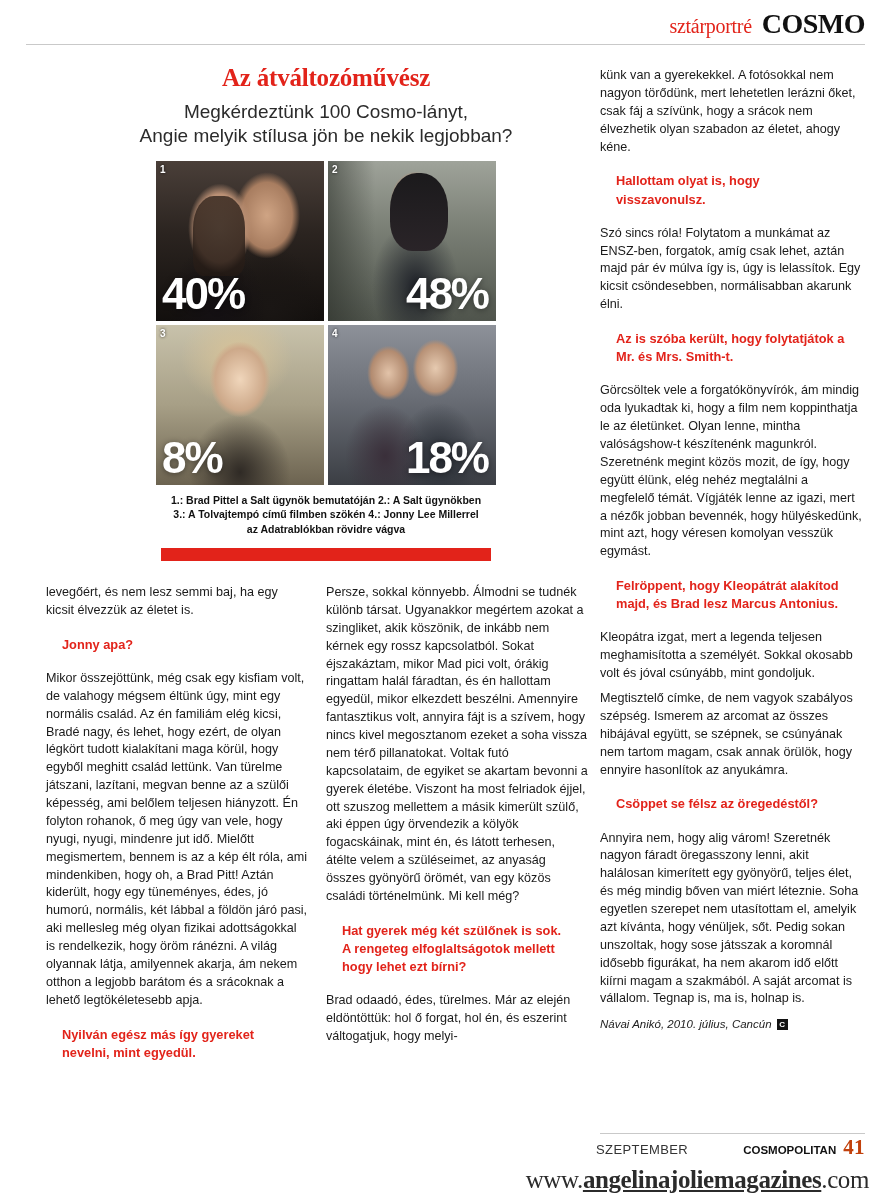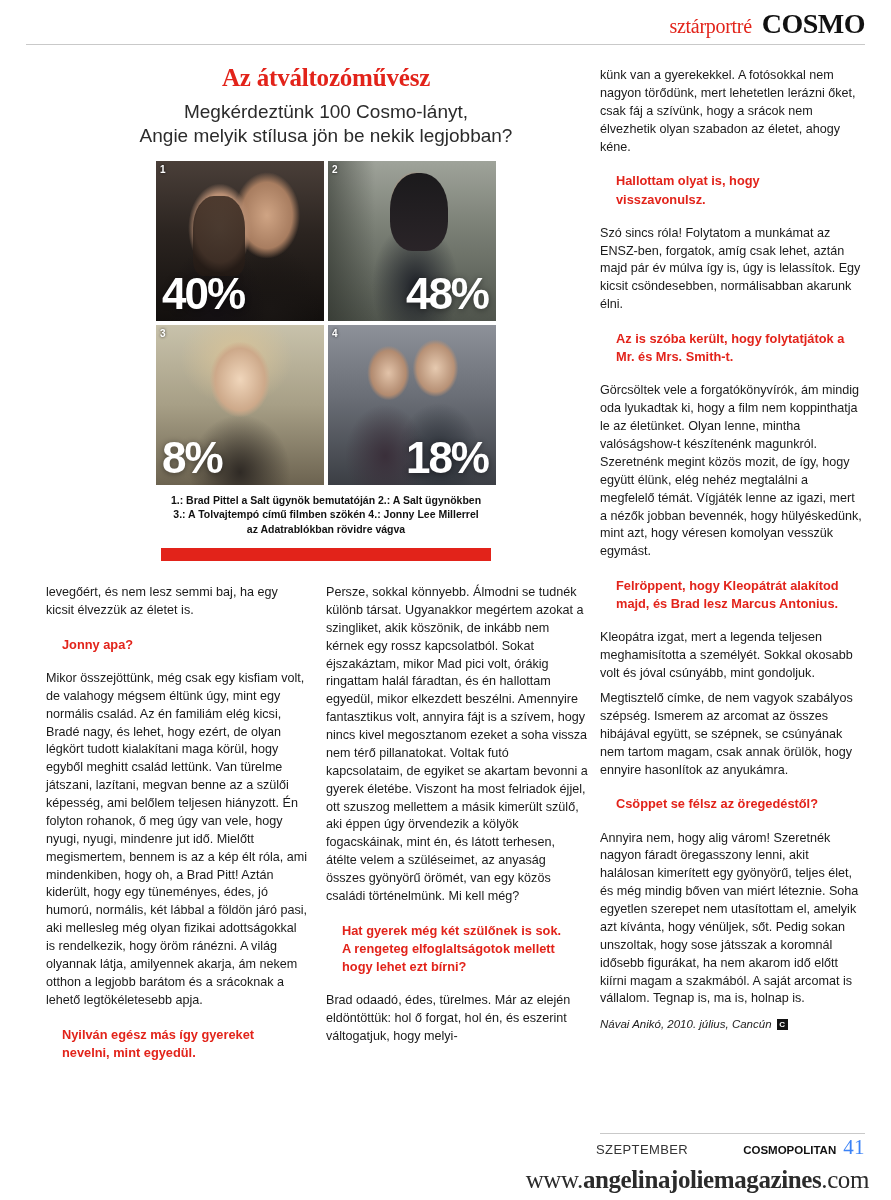"41" .folio .pg { color: #3b82f6 -> #c2410c; font-weight: normal -> bold }
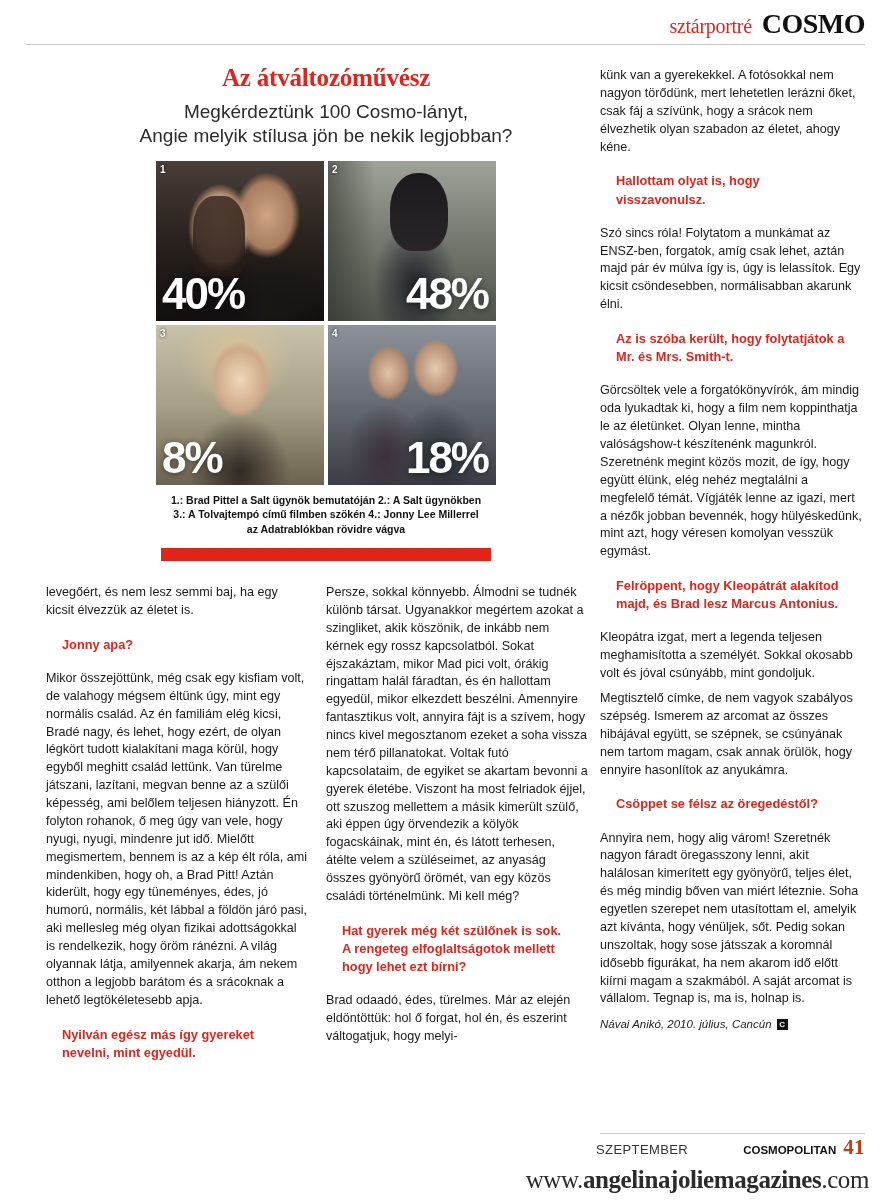"angelinajoliemagazines" .watermark .em { text-decoration: none -> underline }
